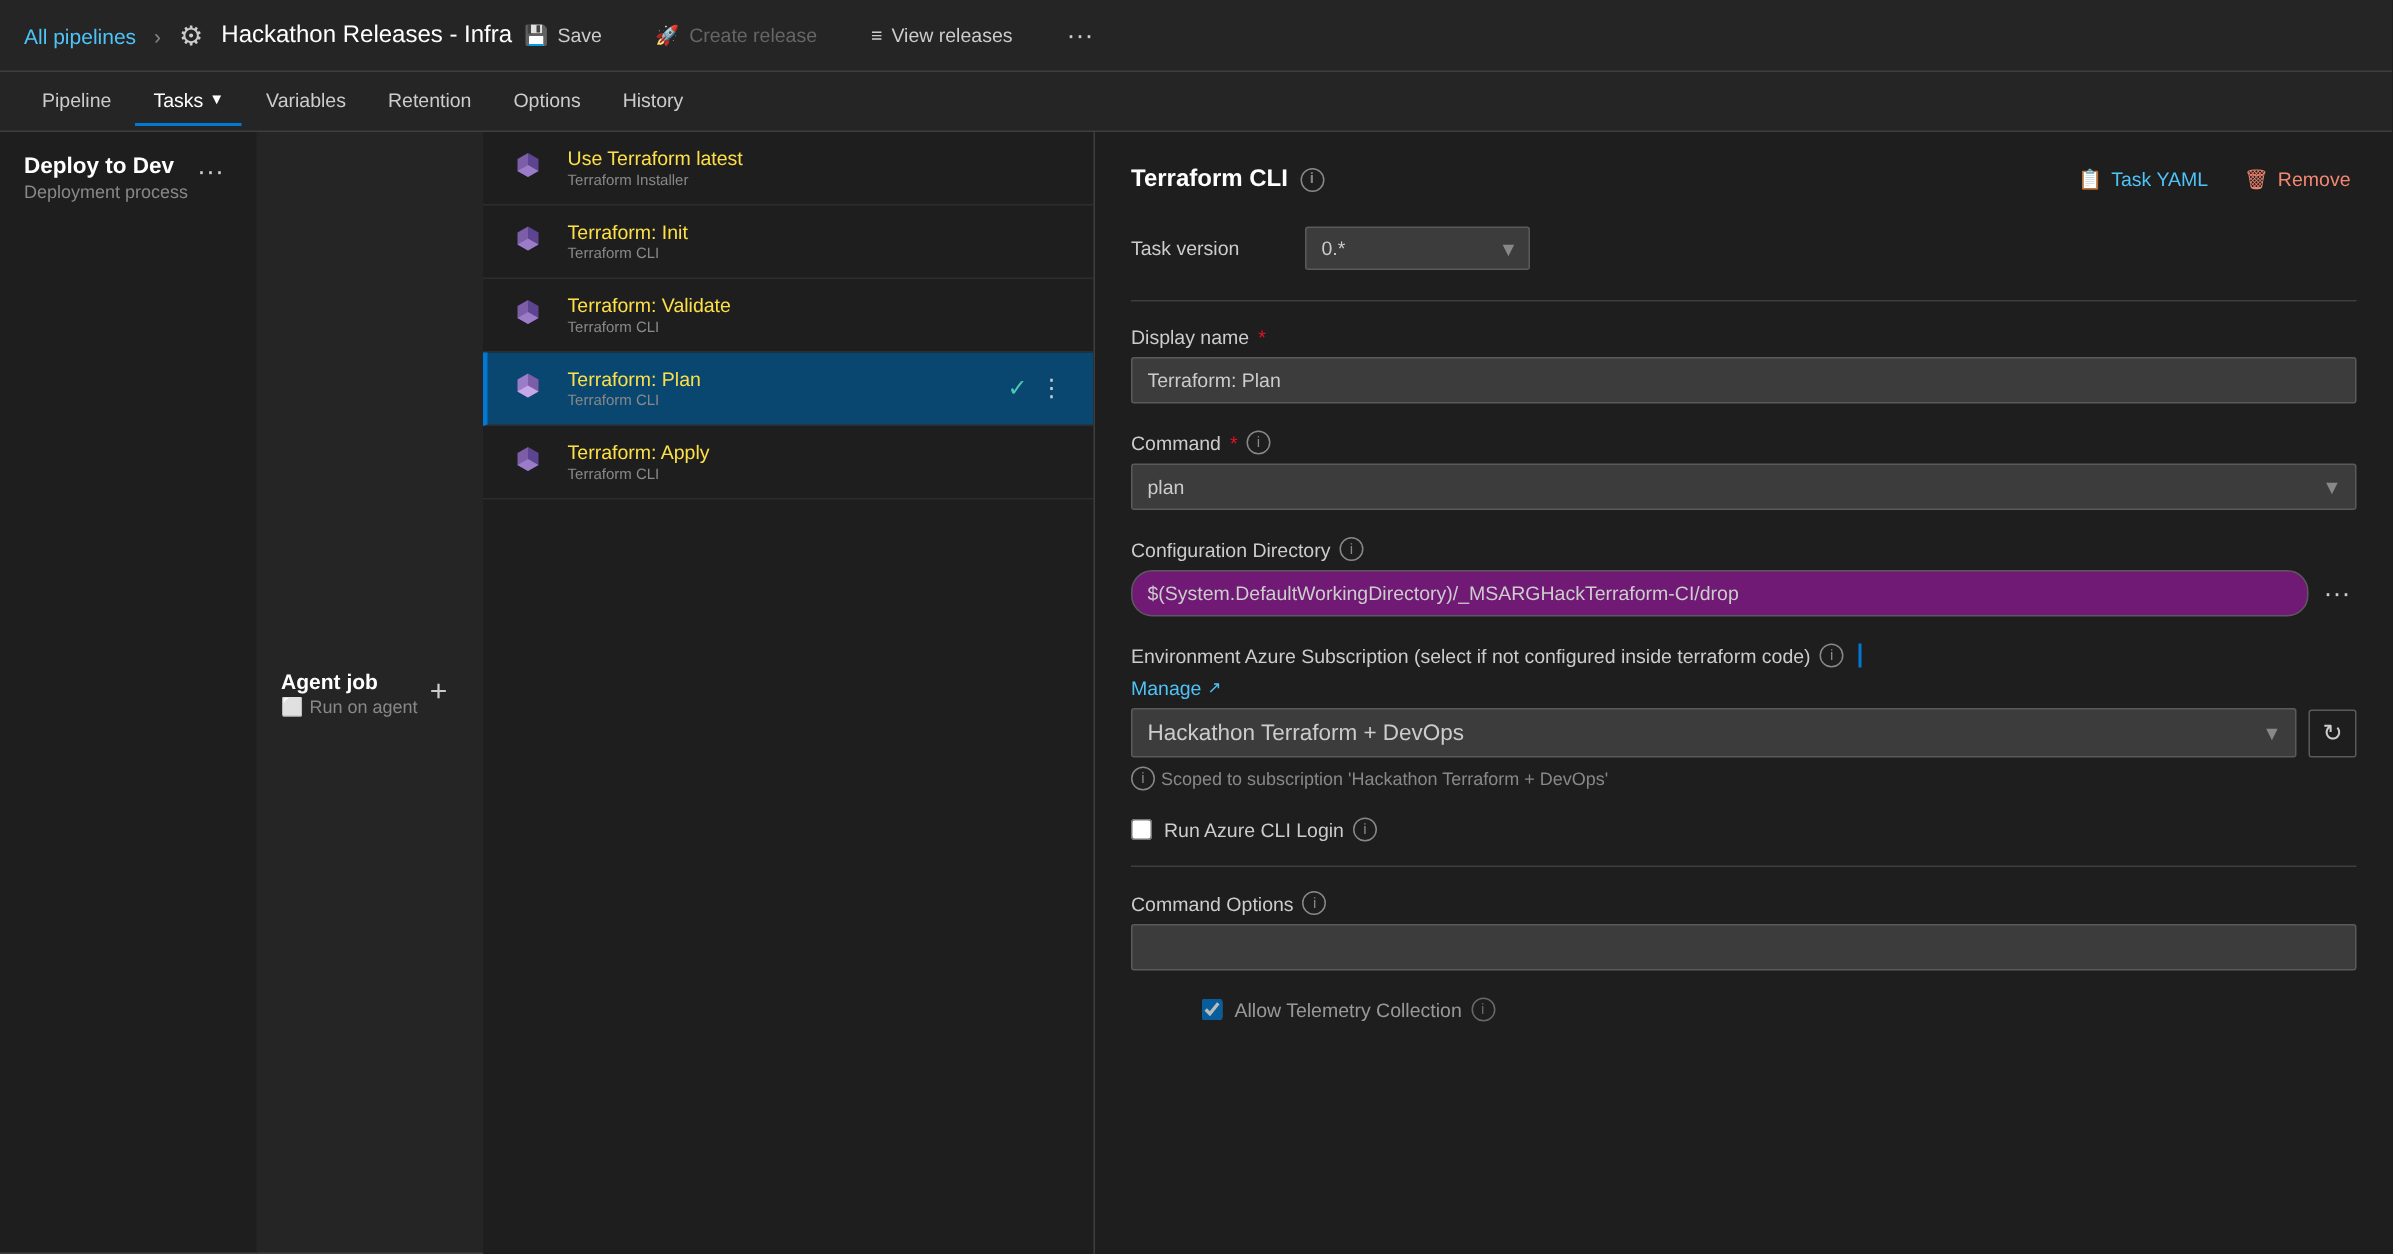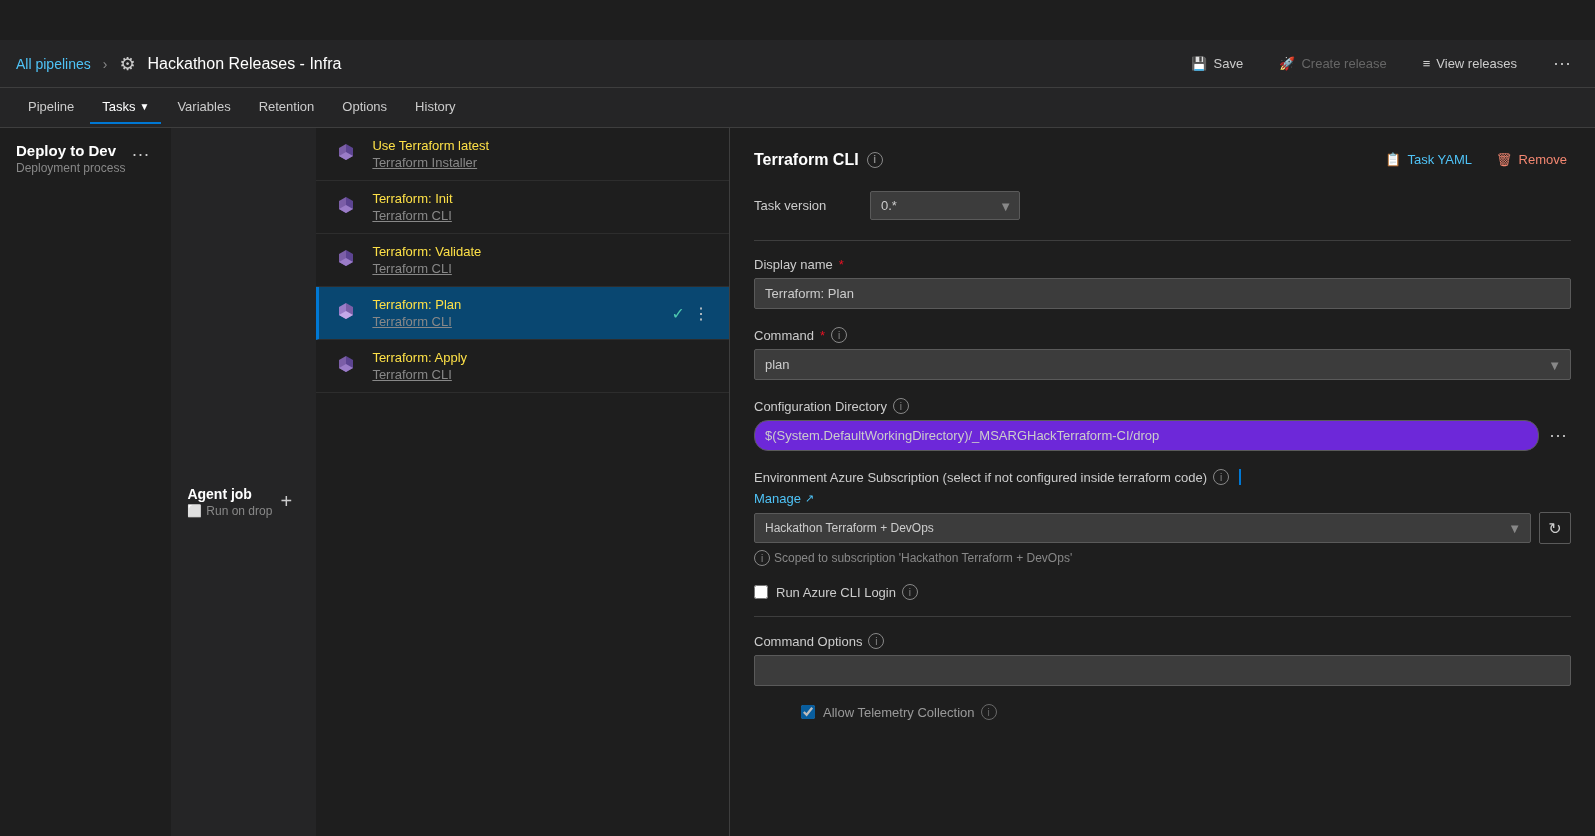"All pipelines" .top-bar { justify-content: space-between -> none; margin-top: 40px -> none }
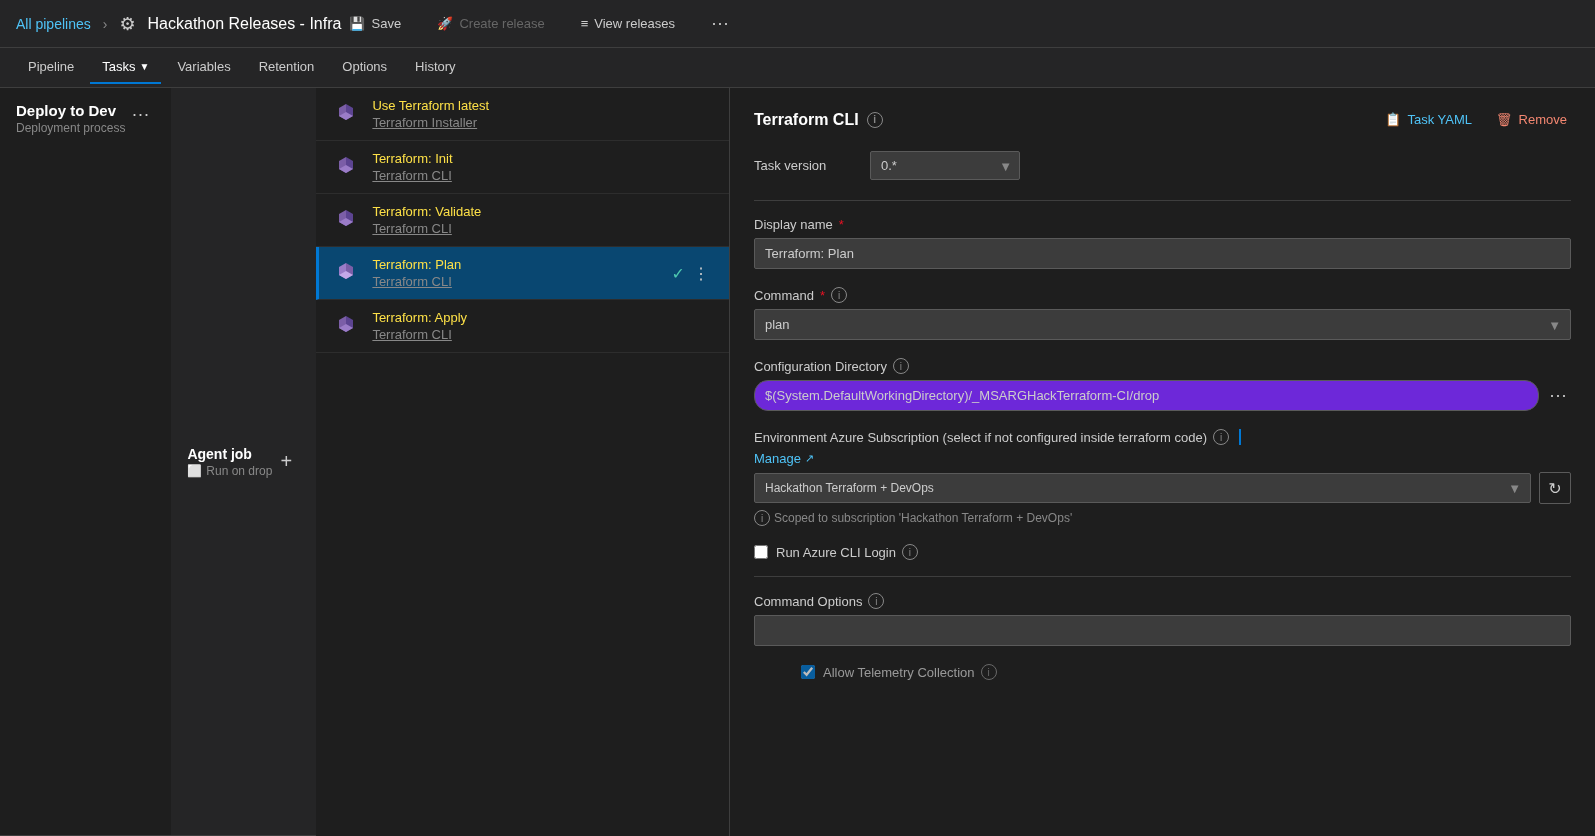"Terraform Installer" .task-type { font-size: 13px -> 10px; text-decoration: underline -> none }
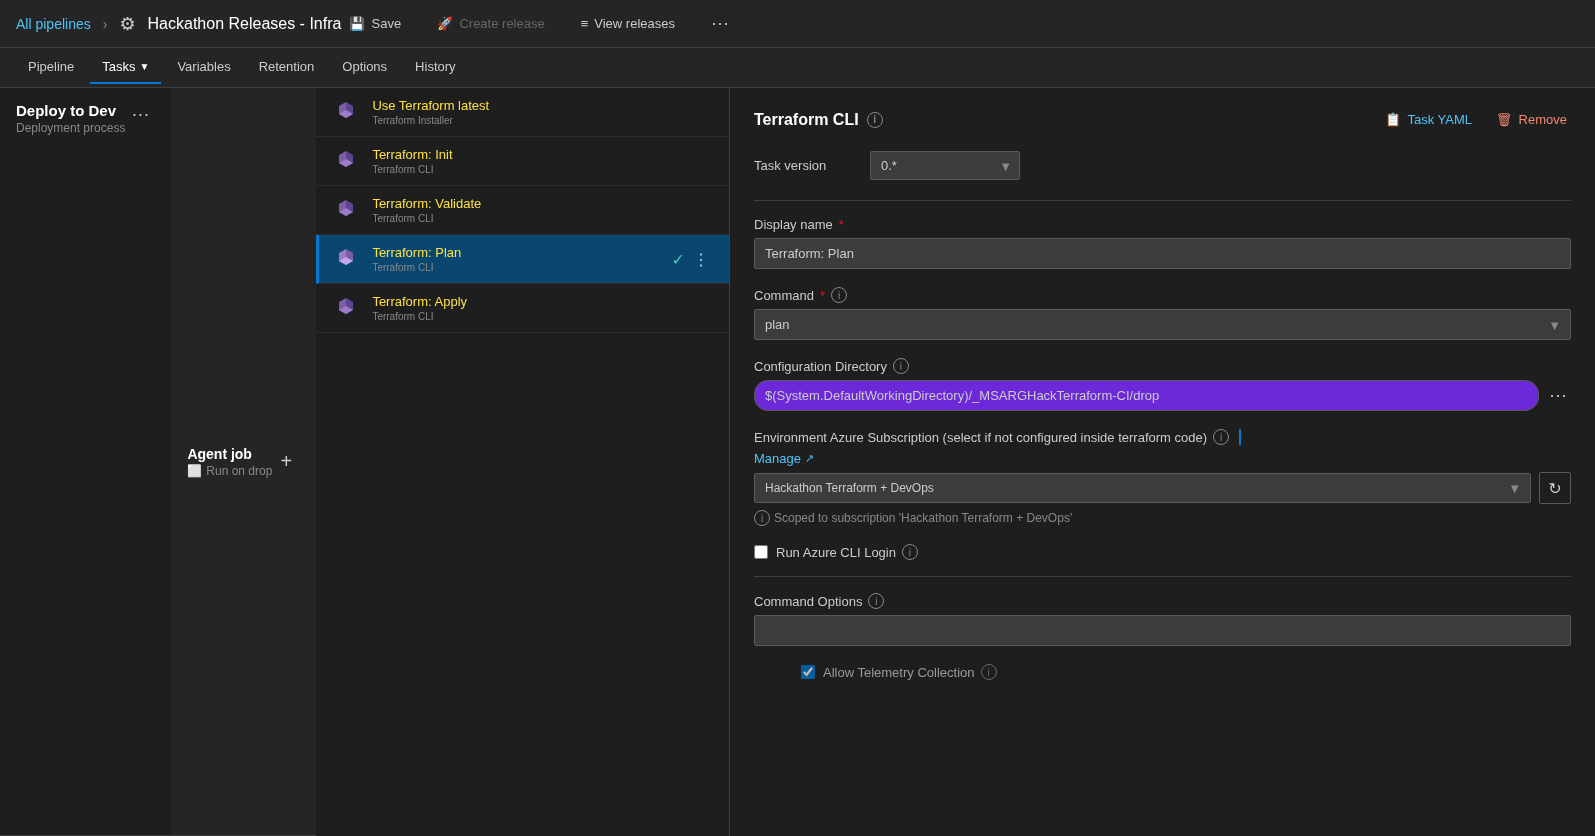"$(System.DefaultWorkingDirectory)/_MSARG" .config-dir-input { background: #6d28d9 -> #701a75 }
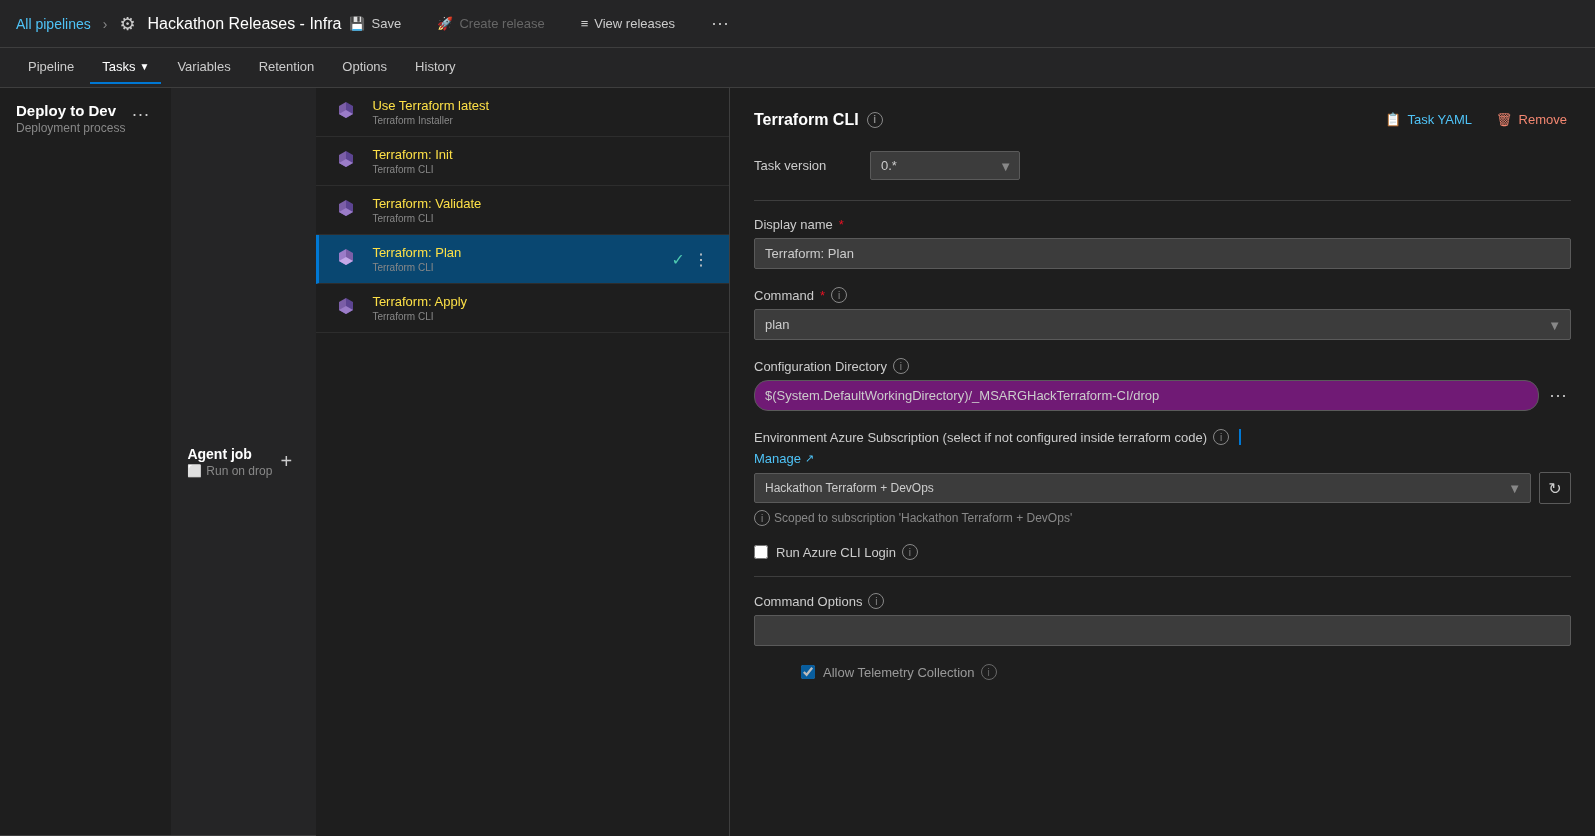"Run on drop" span { text: drop -> agent }
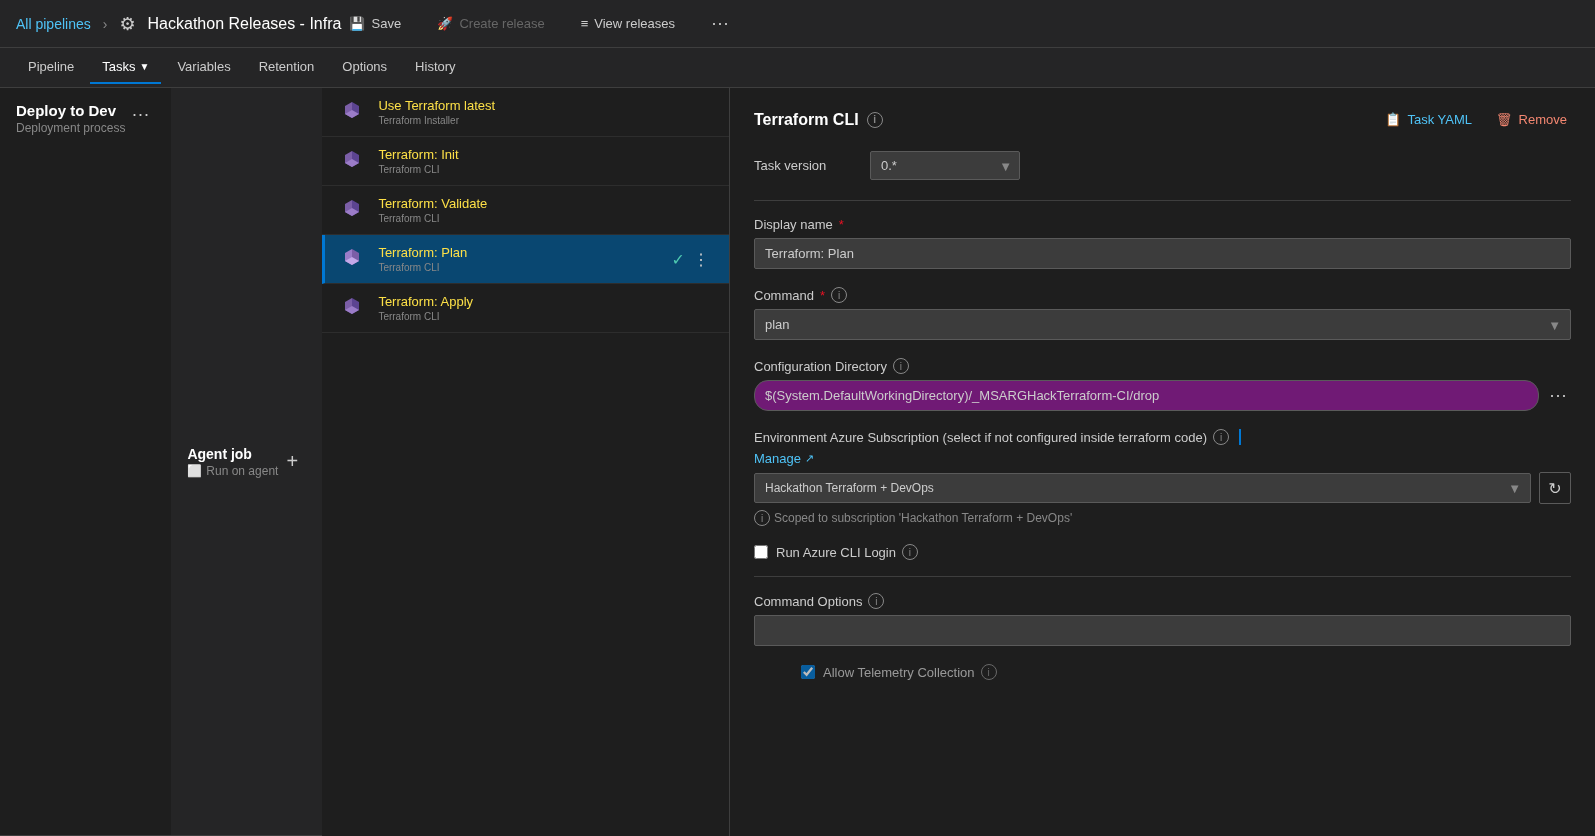"Hackathon Terraform + DevOps" .subscription-select { font-size: 12px -> 15px }
